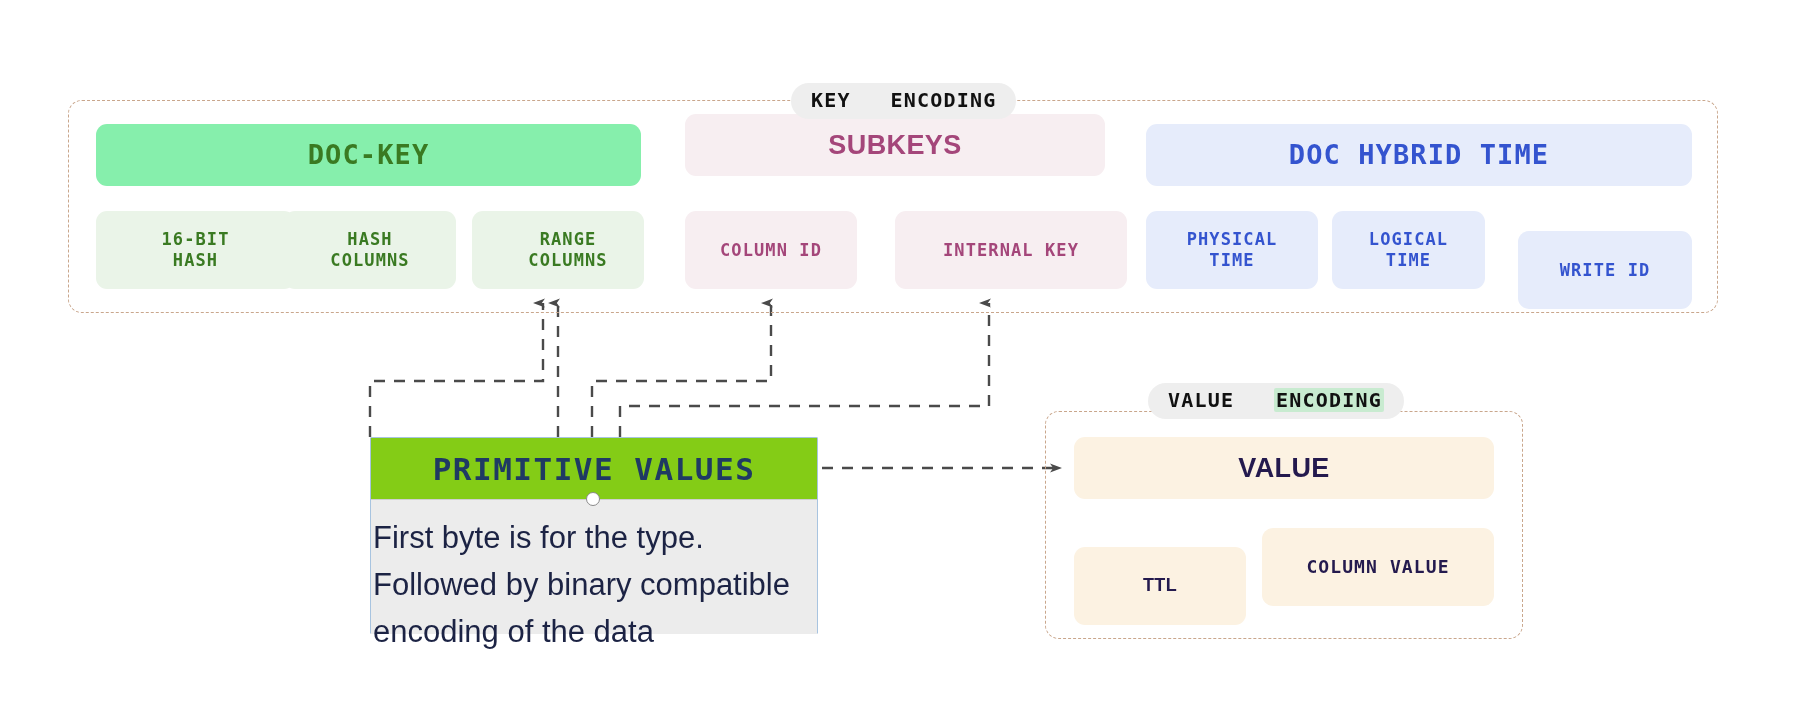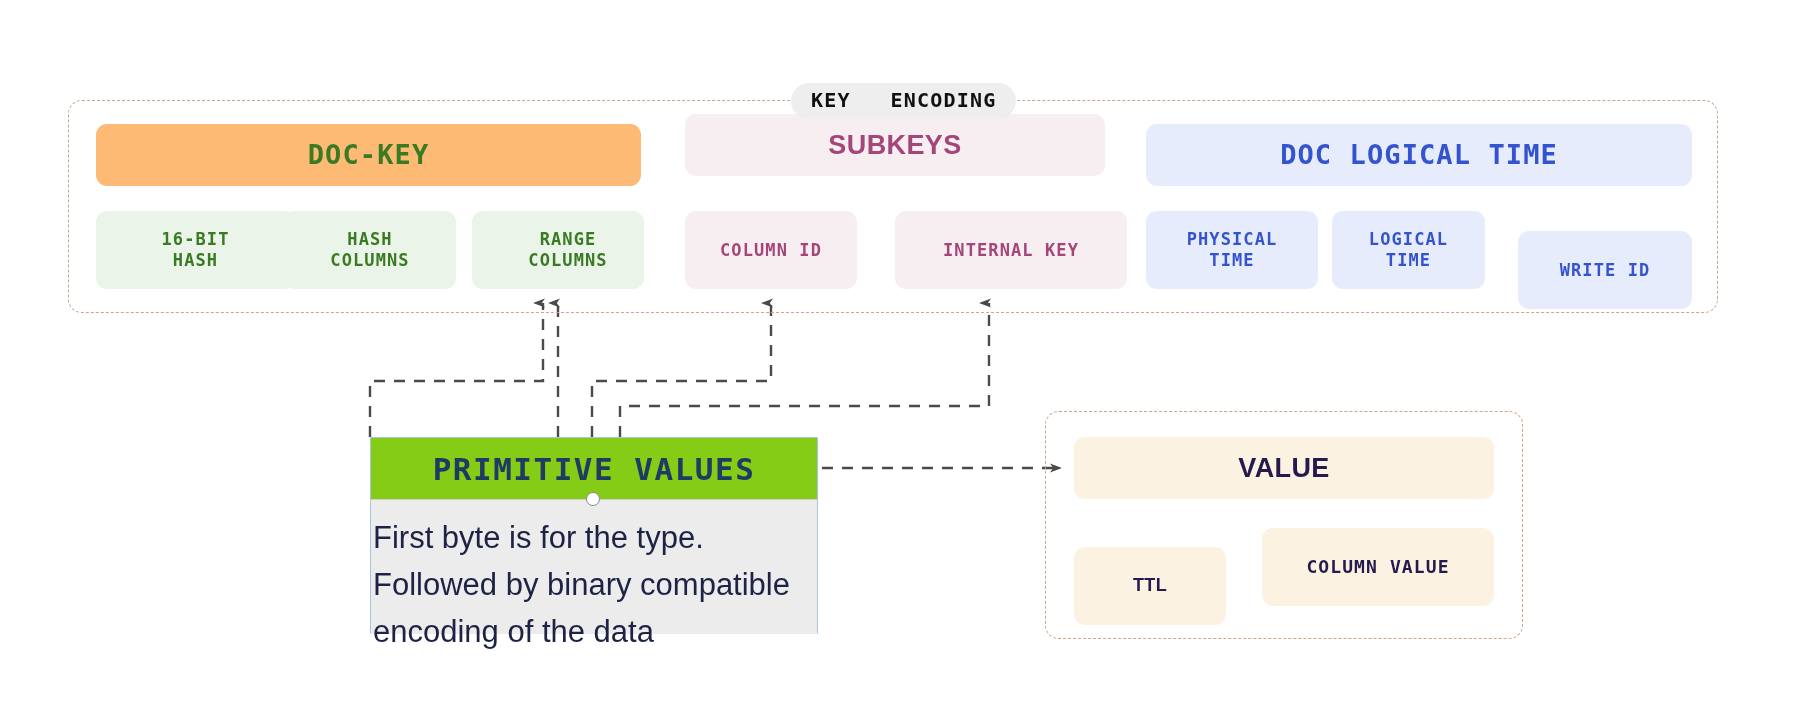"DOC-KEY" .g-head { background: #fdba74 -> #86efac }
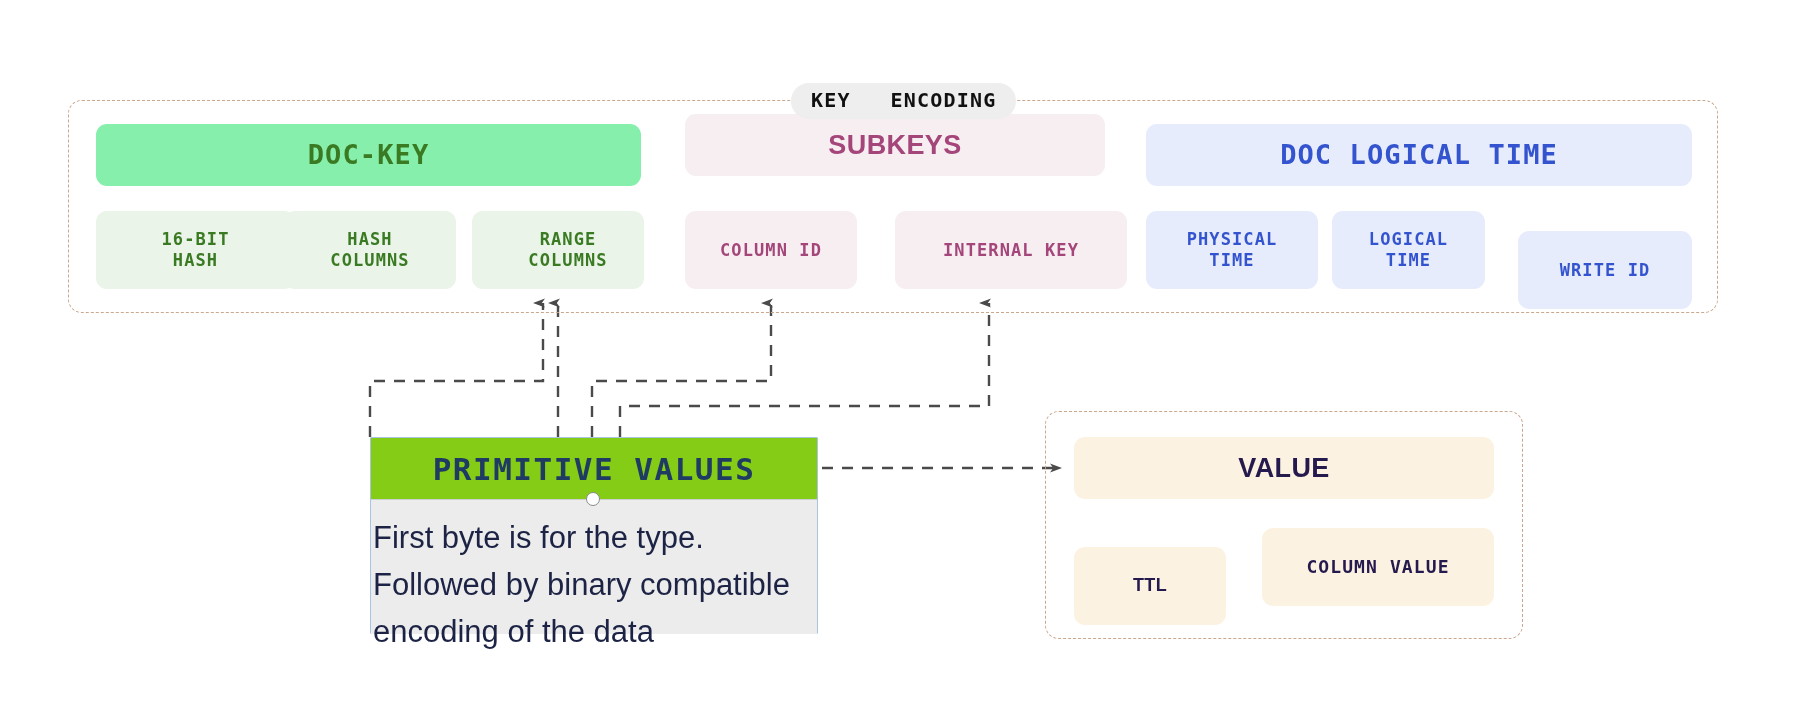"DOC LOGICAL TIME" div.box { text: LOGICAL -> HYBRID }
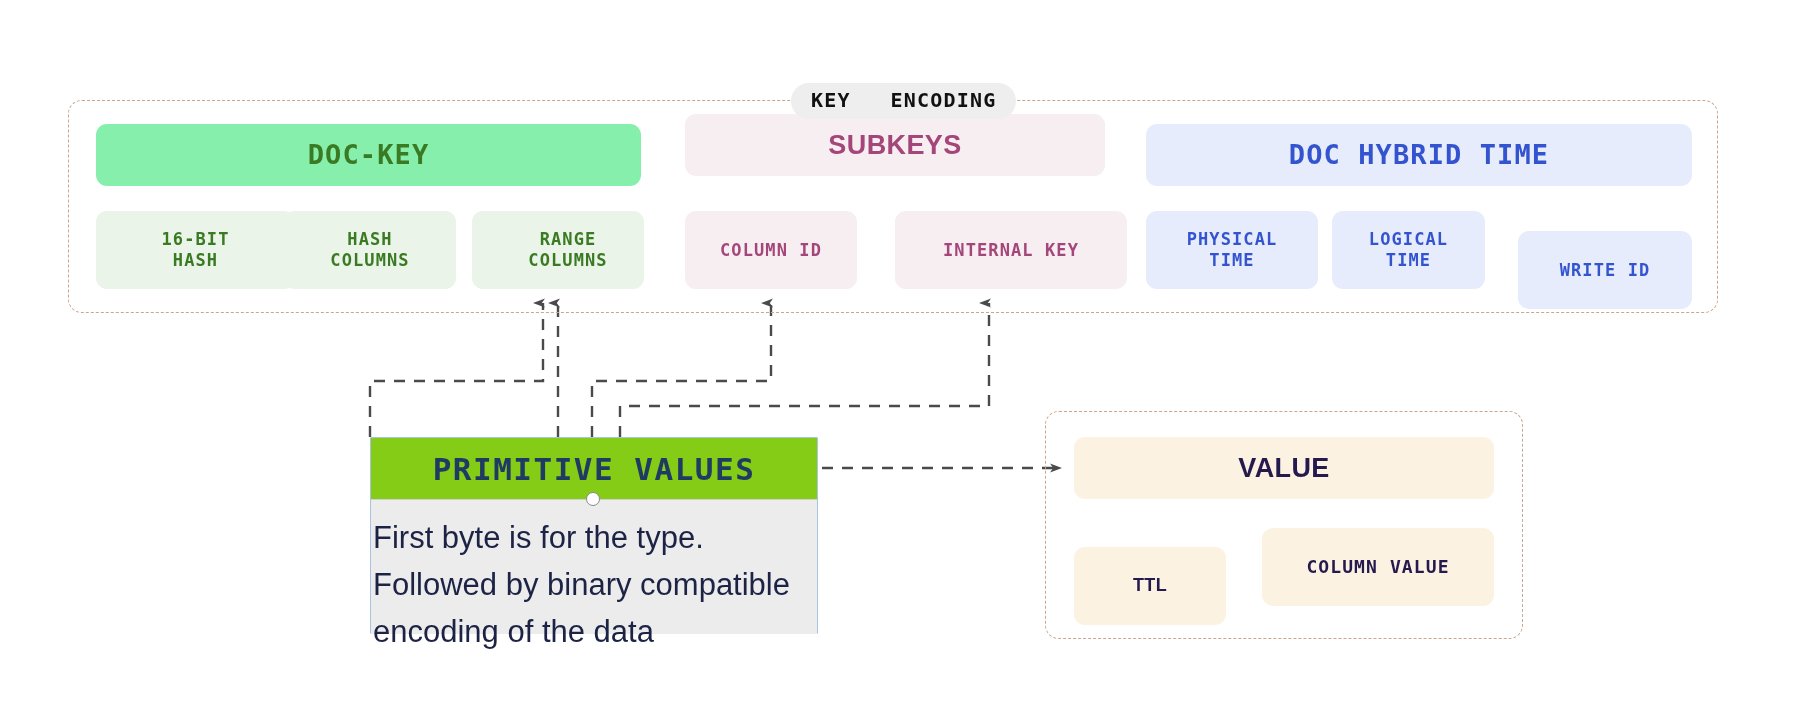"VALUE ENCODING" div.group-title { html: none -> <div> <span>VALUE</span> <span>&nbsp;</span> <span>ENCODING</span> </div> }
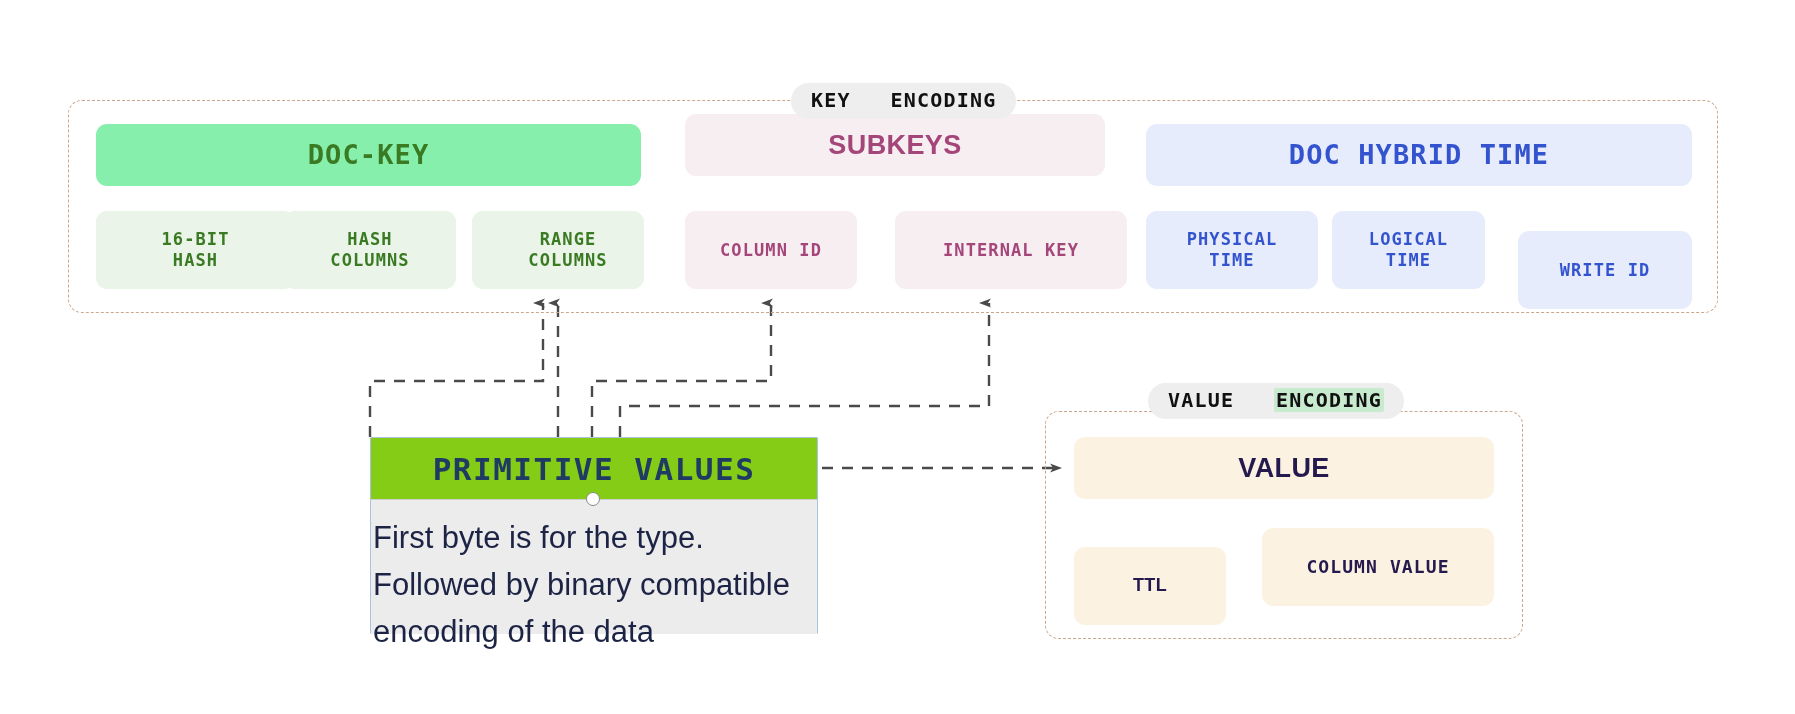"TTL" .v-s1 { width: 152px -> 172px }
